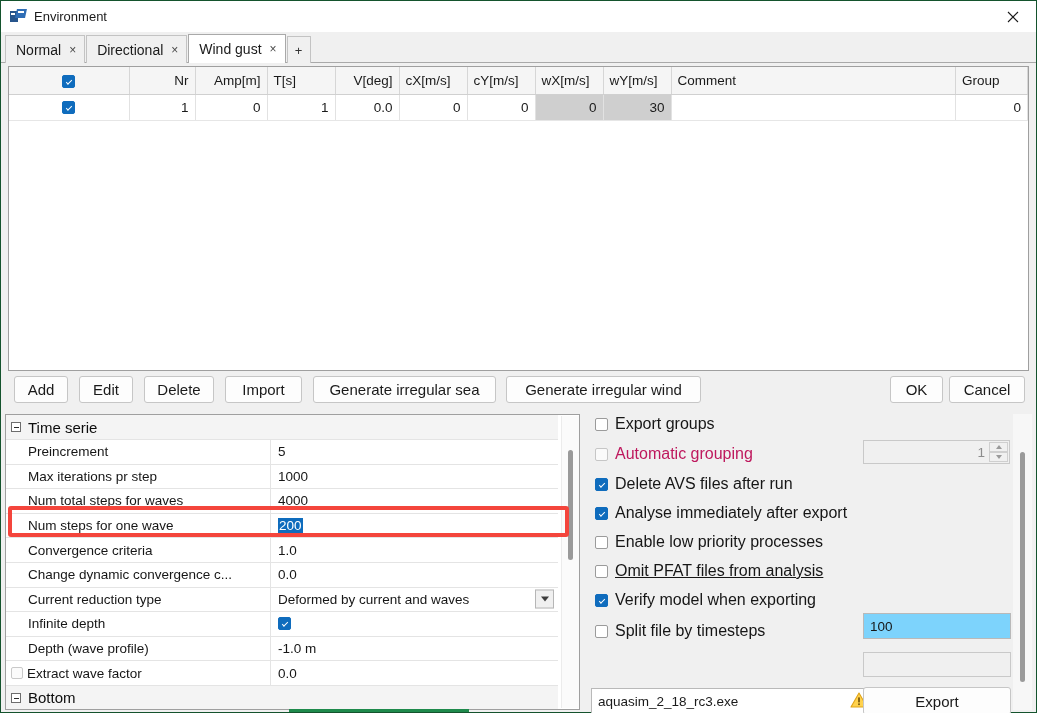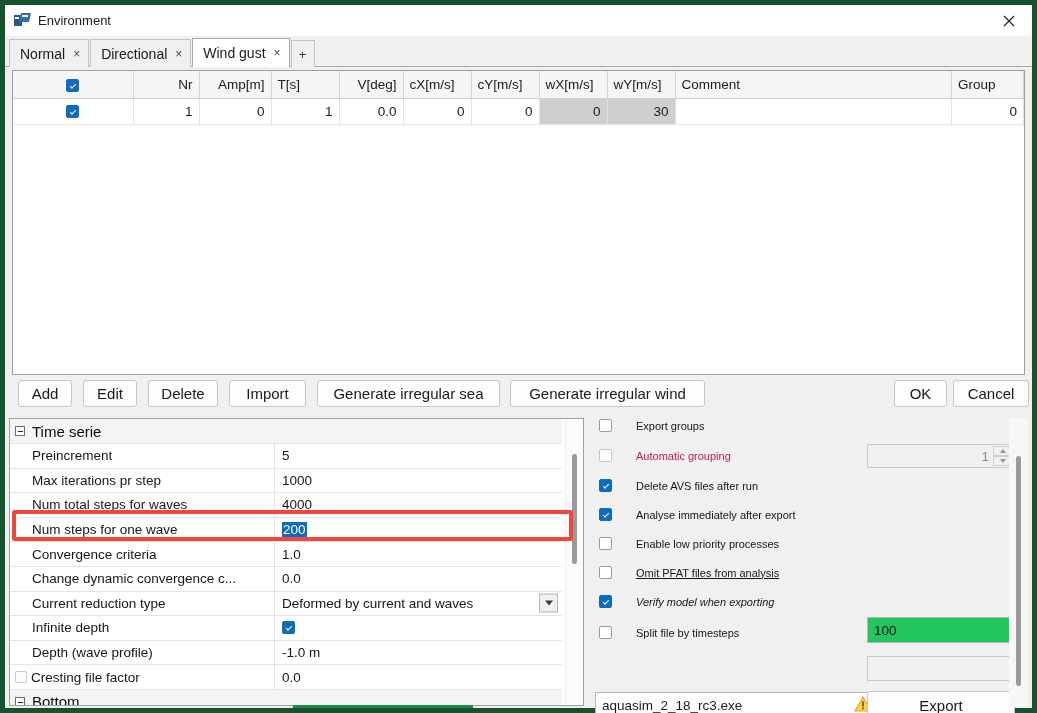"Environment" .window { border: 5px solid #14532d -> 1px solid #14532d }
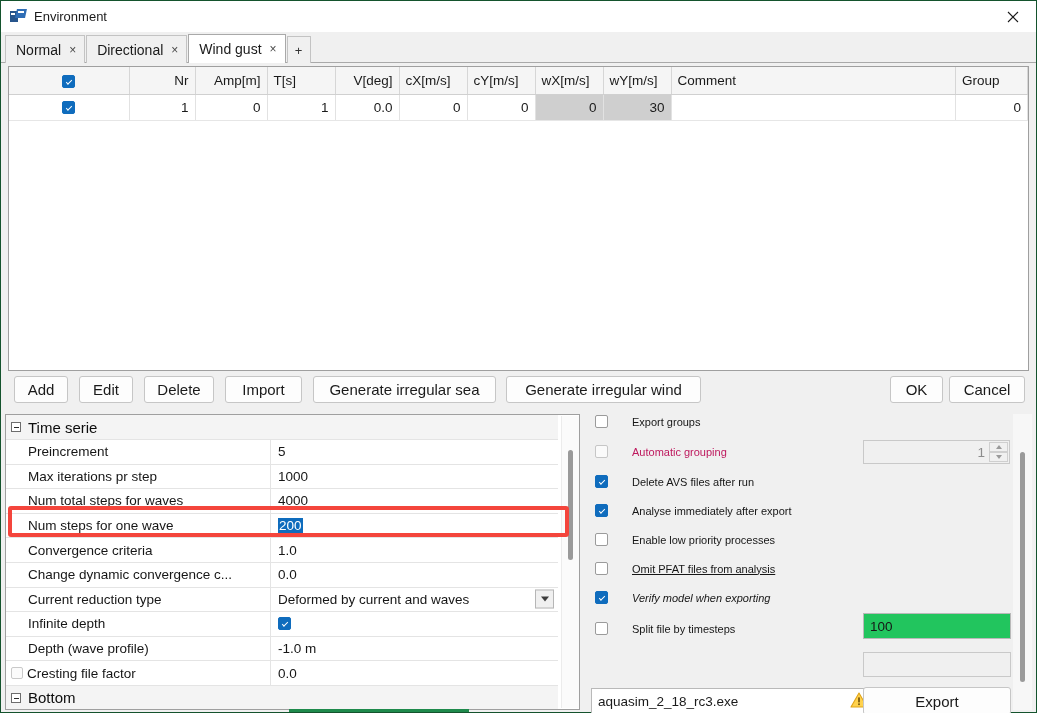"Export groups" .opt { font-size: 11px -> 16px; gap: 17px -> none }
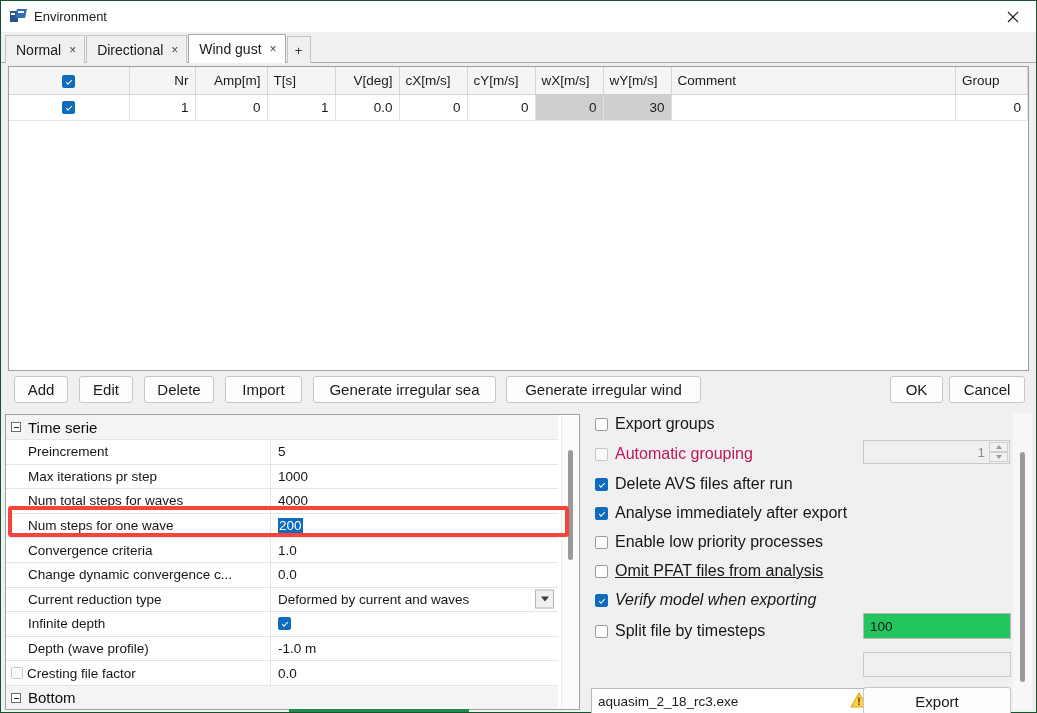"Verify model when exporting" div.opt { font-style: italic -> none }
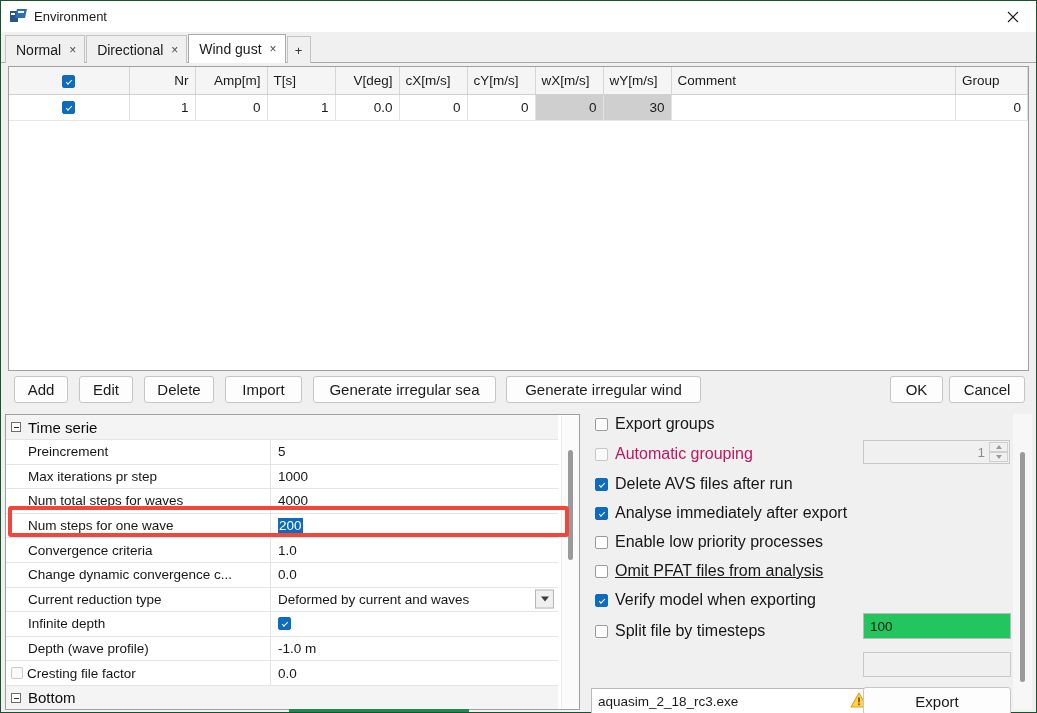"100" .inputbox { background: #22c55e -> #7dd3fc }
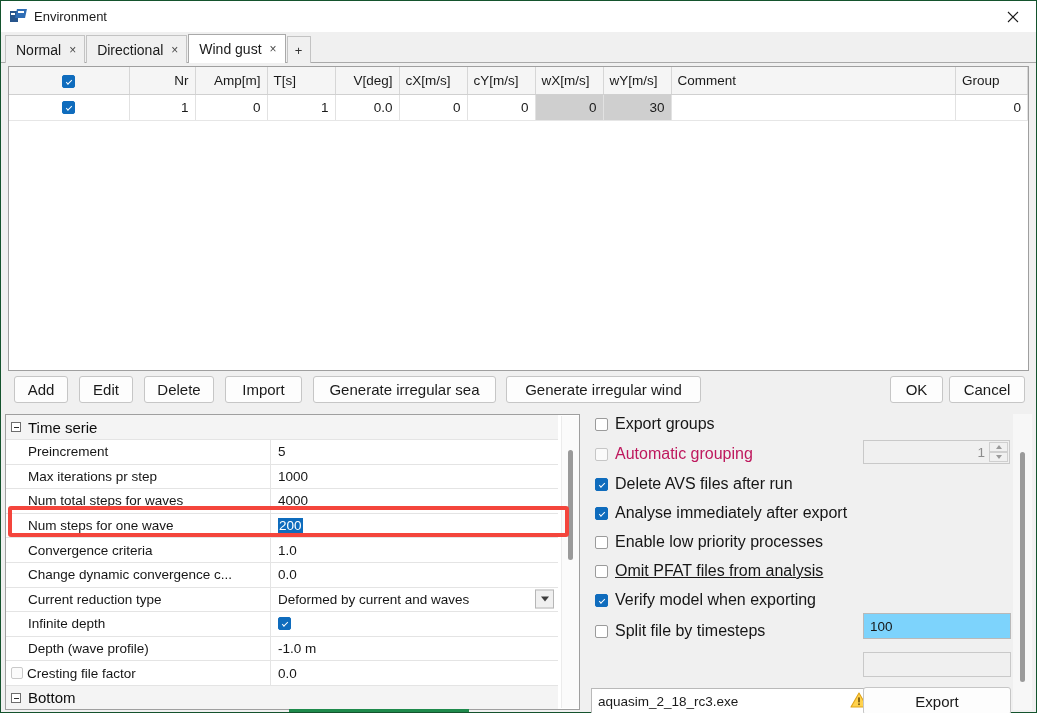"Cresting file factor" span { text: Cresting file -> Extract wave }
